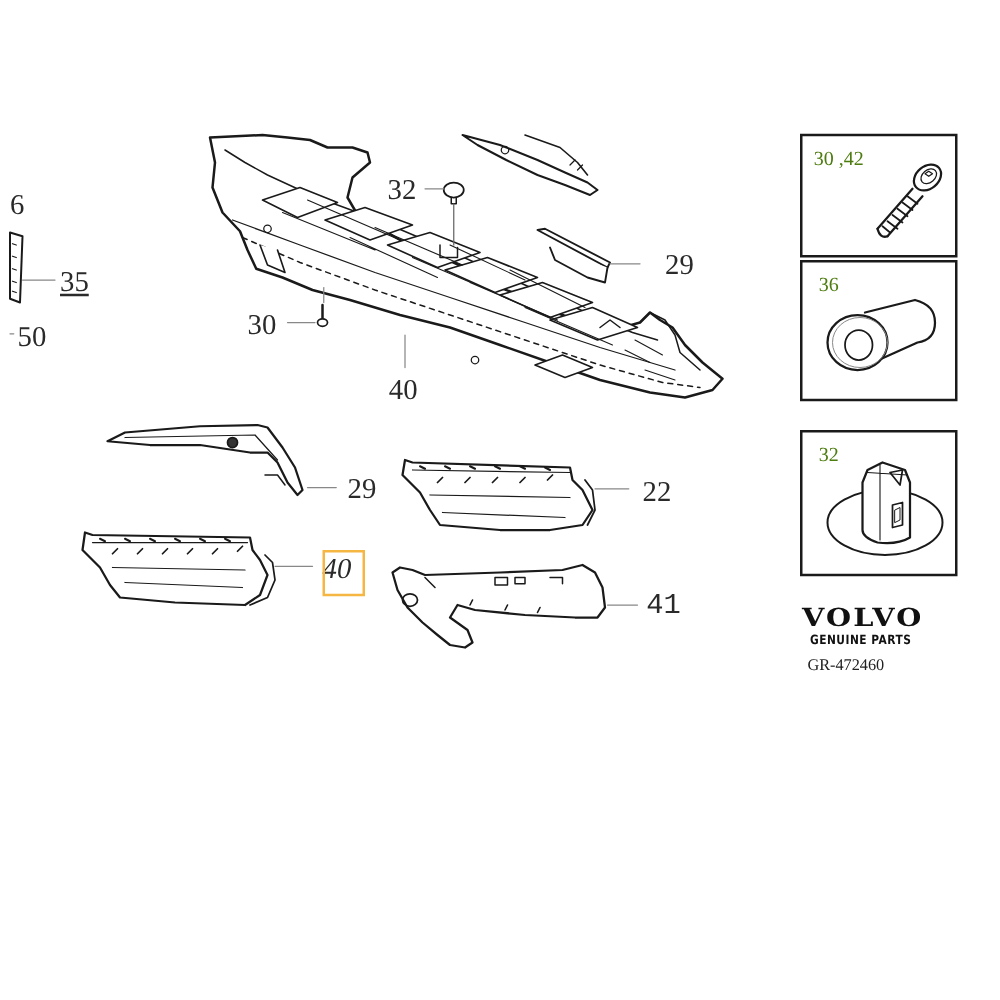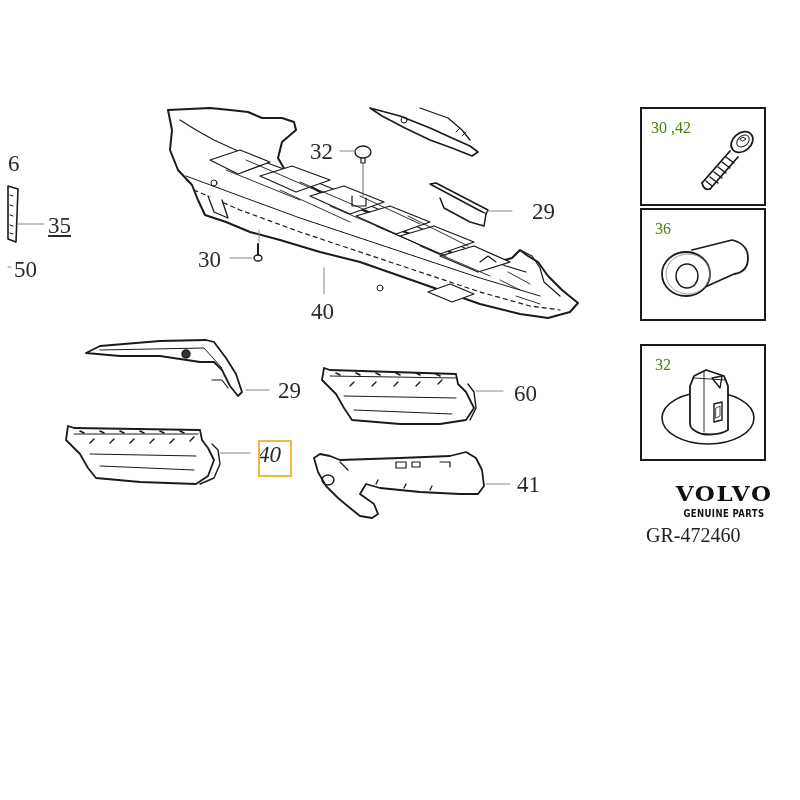"60" span.callout { text: 60 -> 22 }
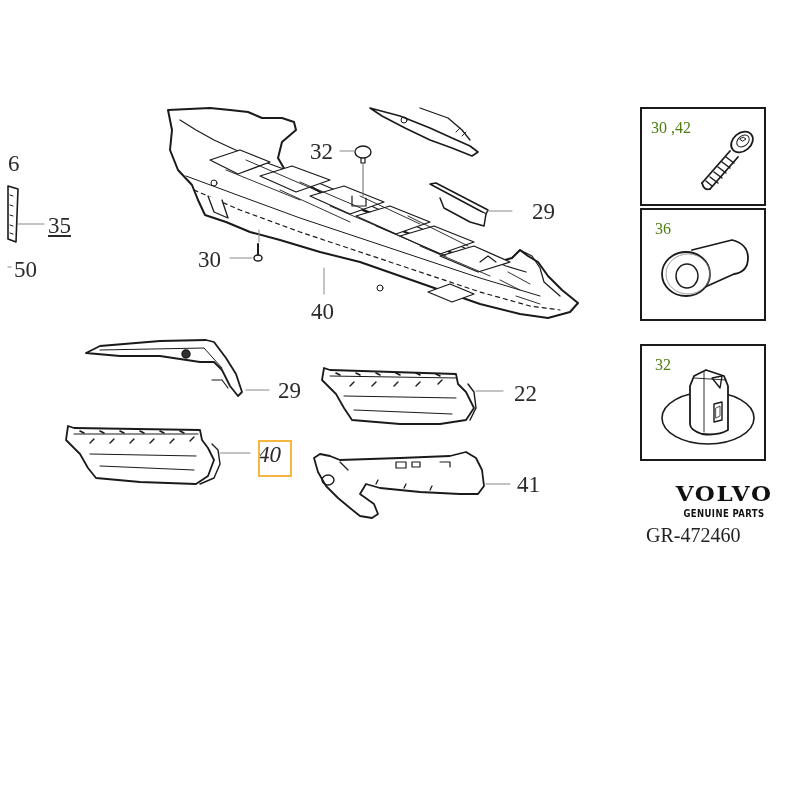"41" span.callout { font-family: none -> Liberation Mono, monospace }
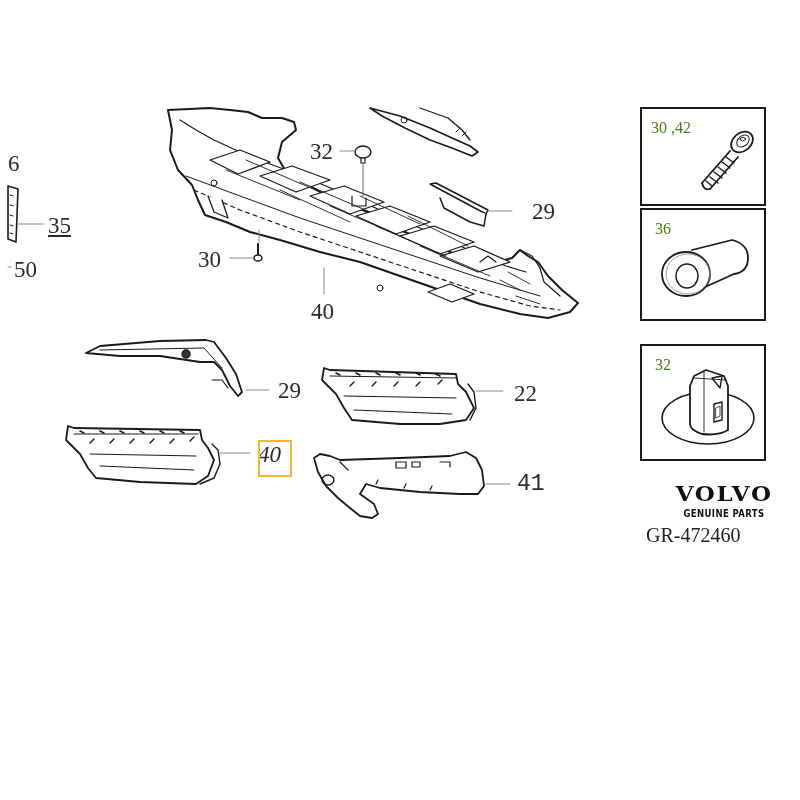"VOLVO" .brand { left: 668px -> 648px; text-align: center -> none }
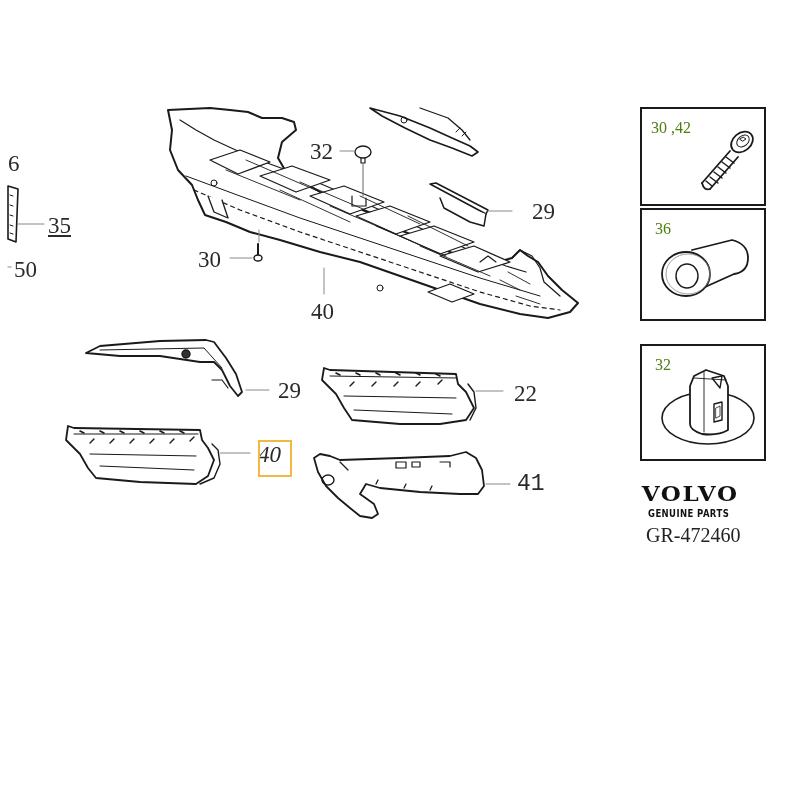"GR-472460" .diagram-id { font-size: 20px -> 13px }
